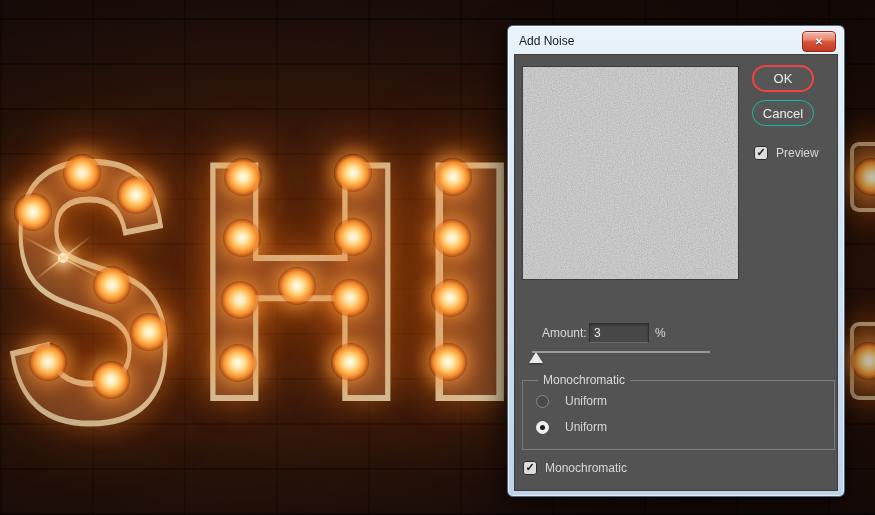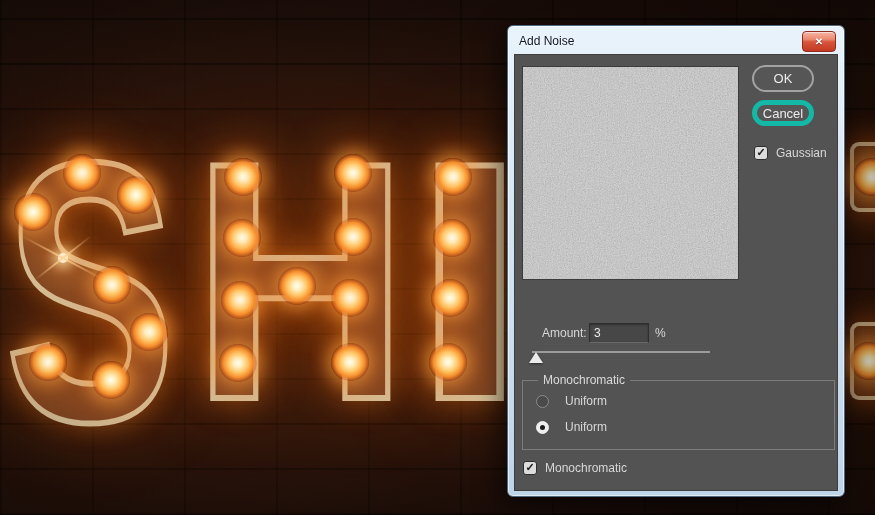"OK" .btn.ok { border: 2px solid #a3a3a3 -> 2px solid #ef4444 }
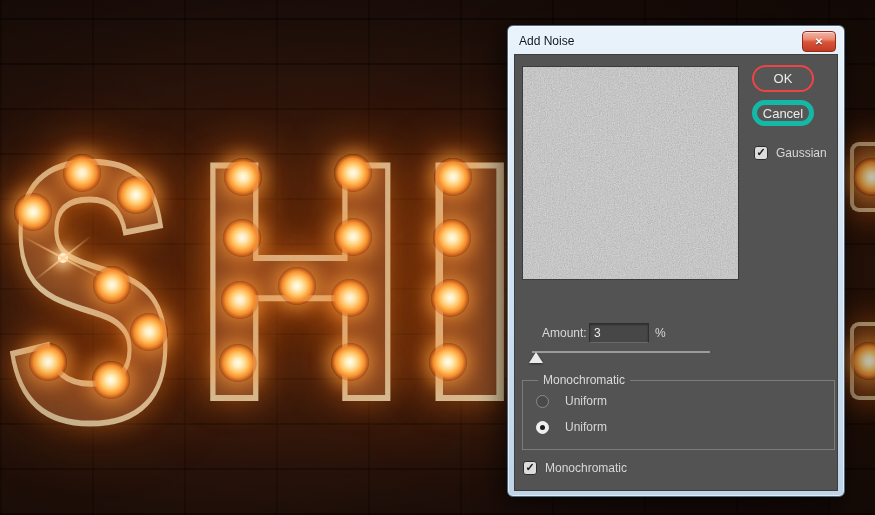"Cancel" .btn.cancel { border: 5px solid #14b8a6 -> 1px solid #14b8a6 }
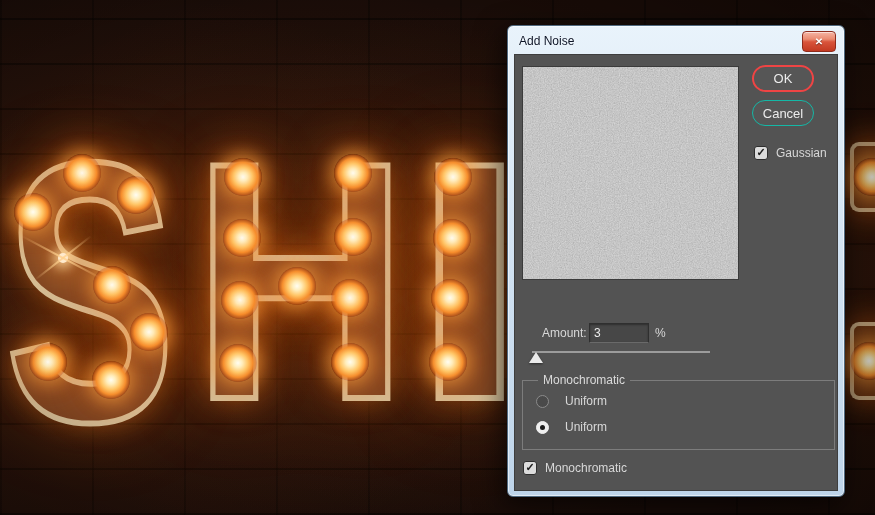"Gaussian" span.label { text: Gaussian -> Preview }
